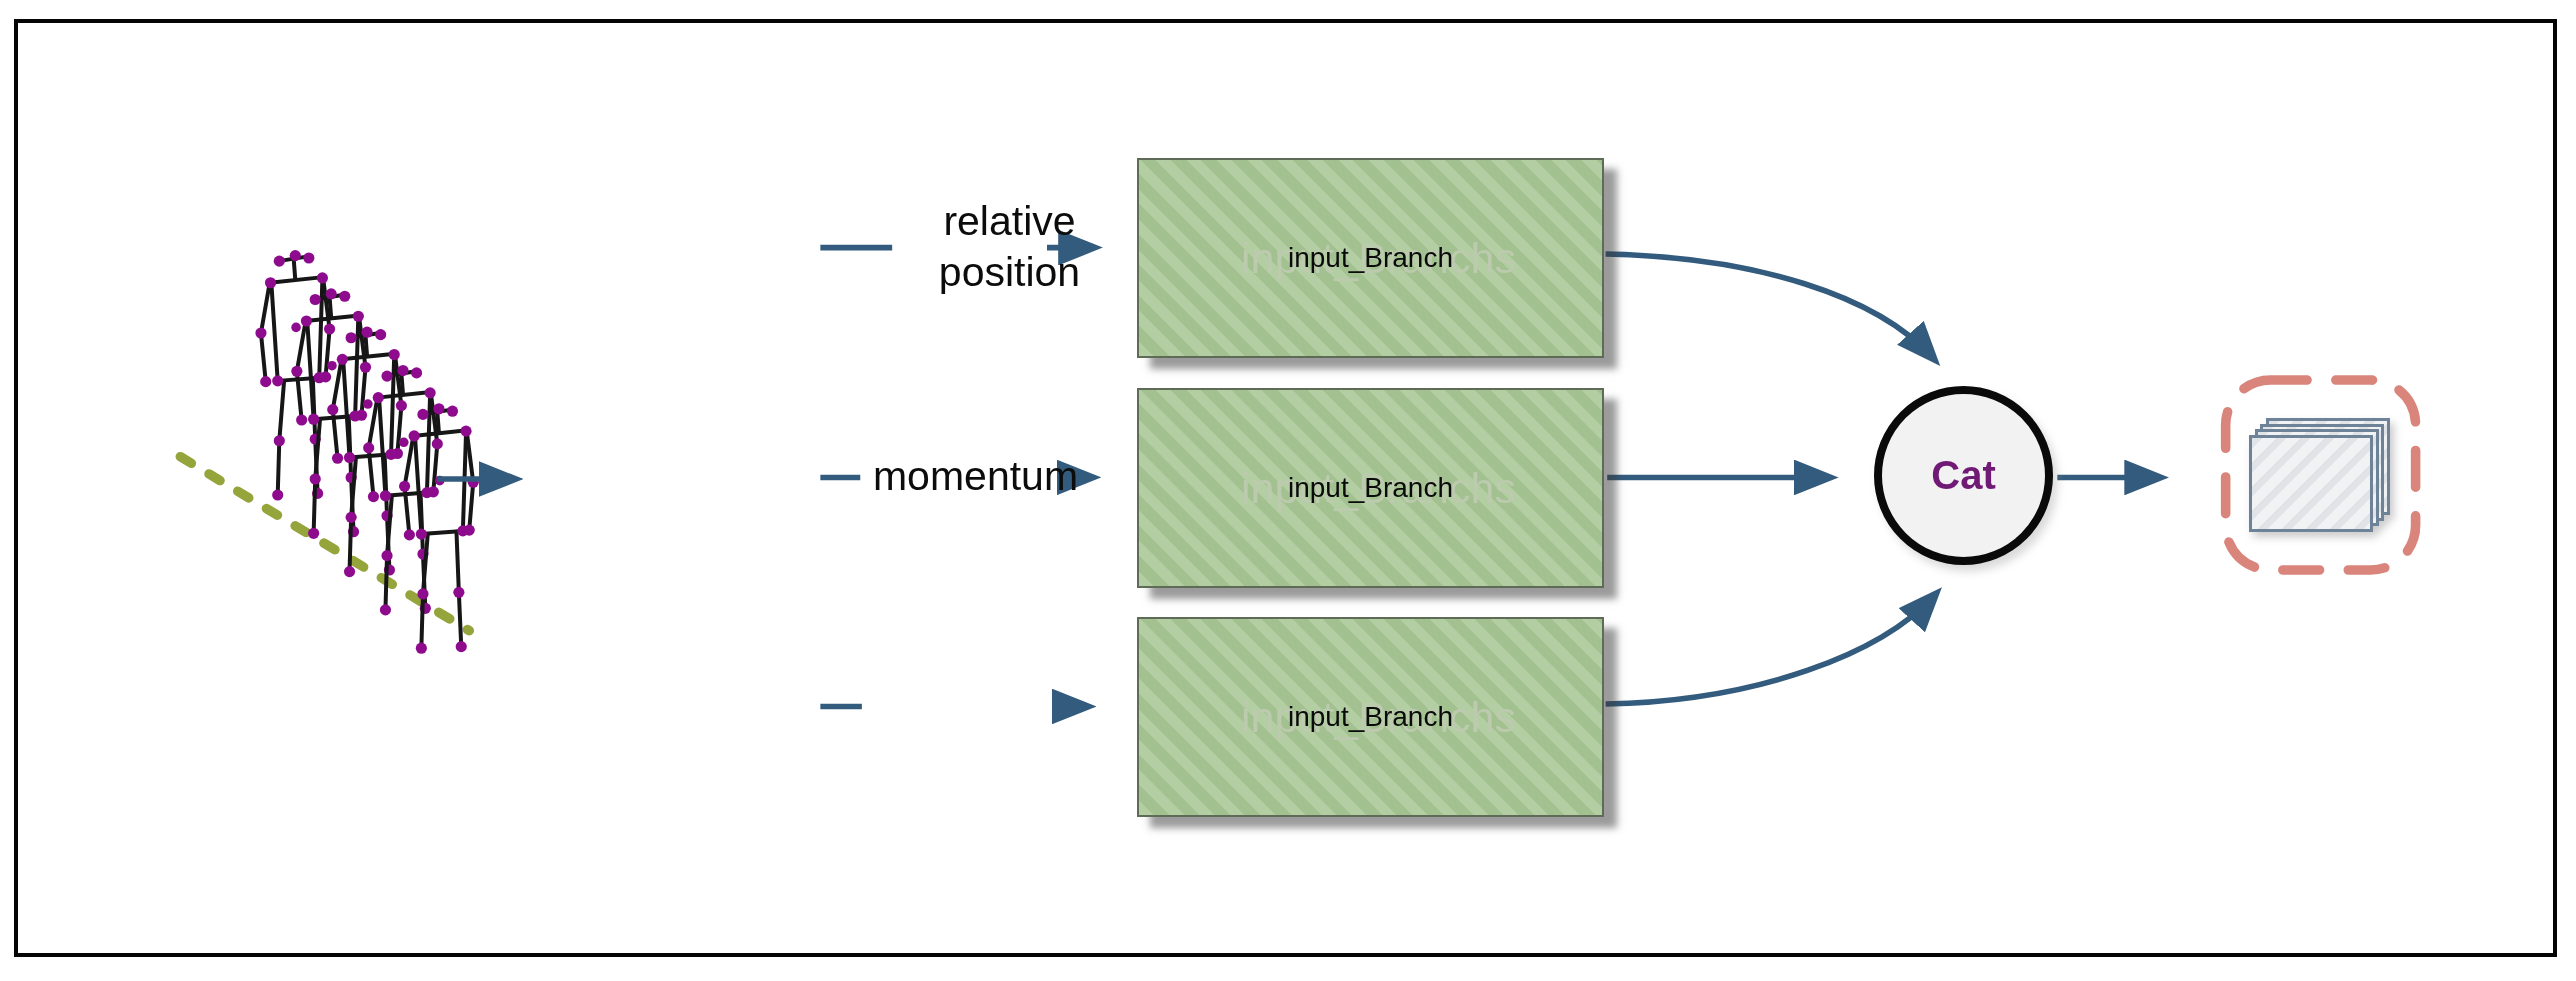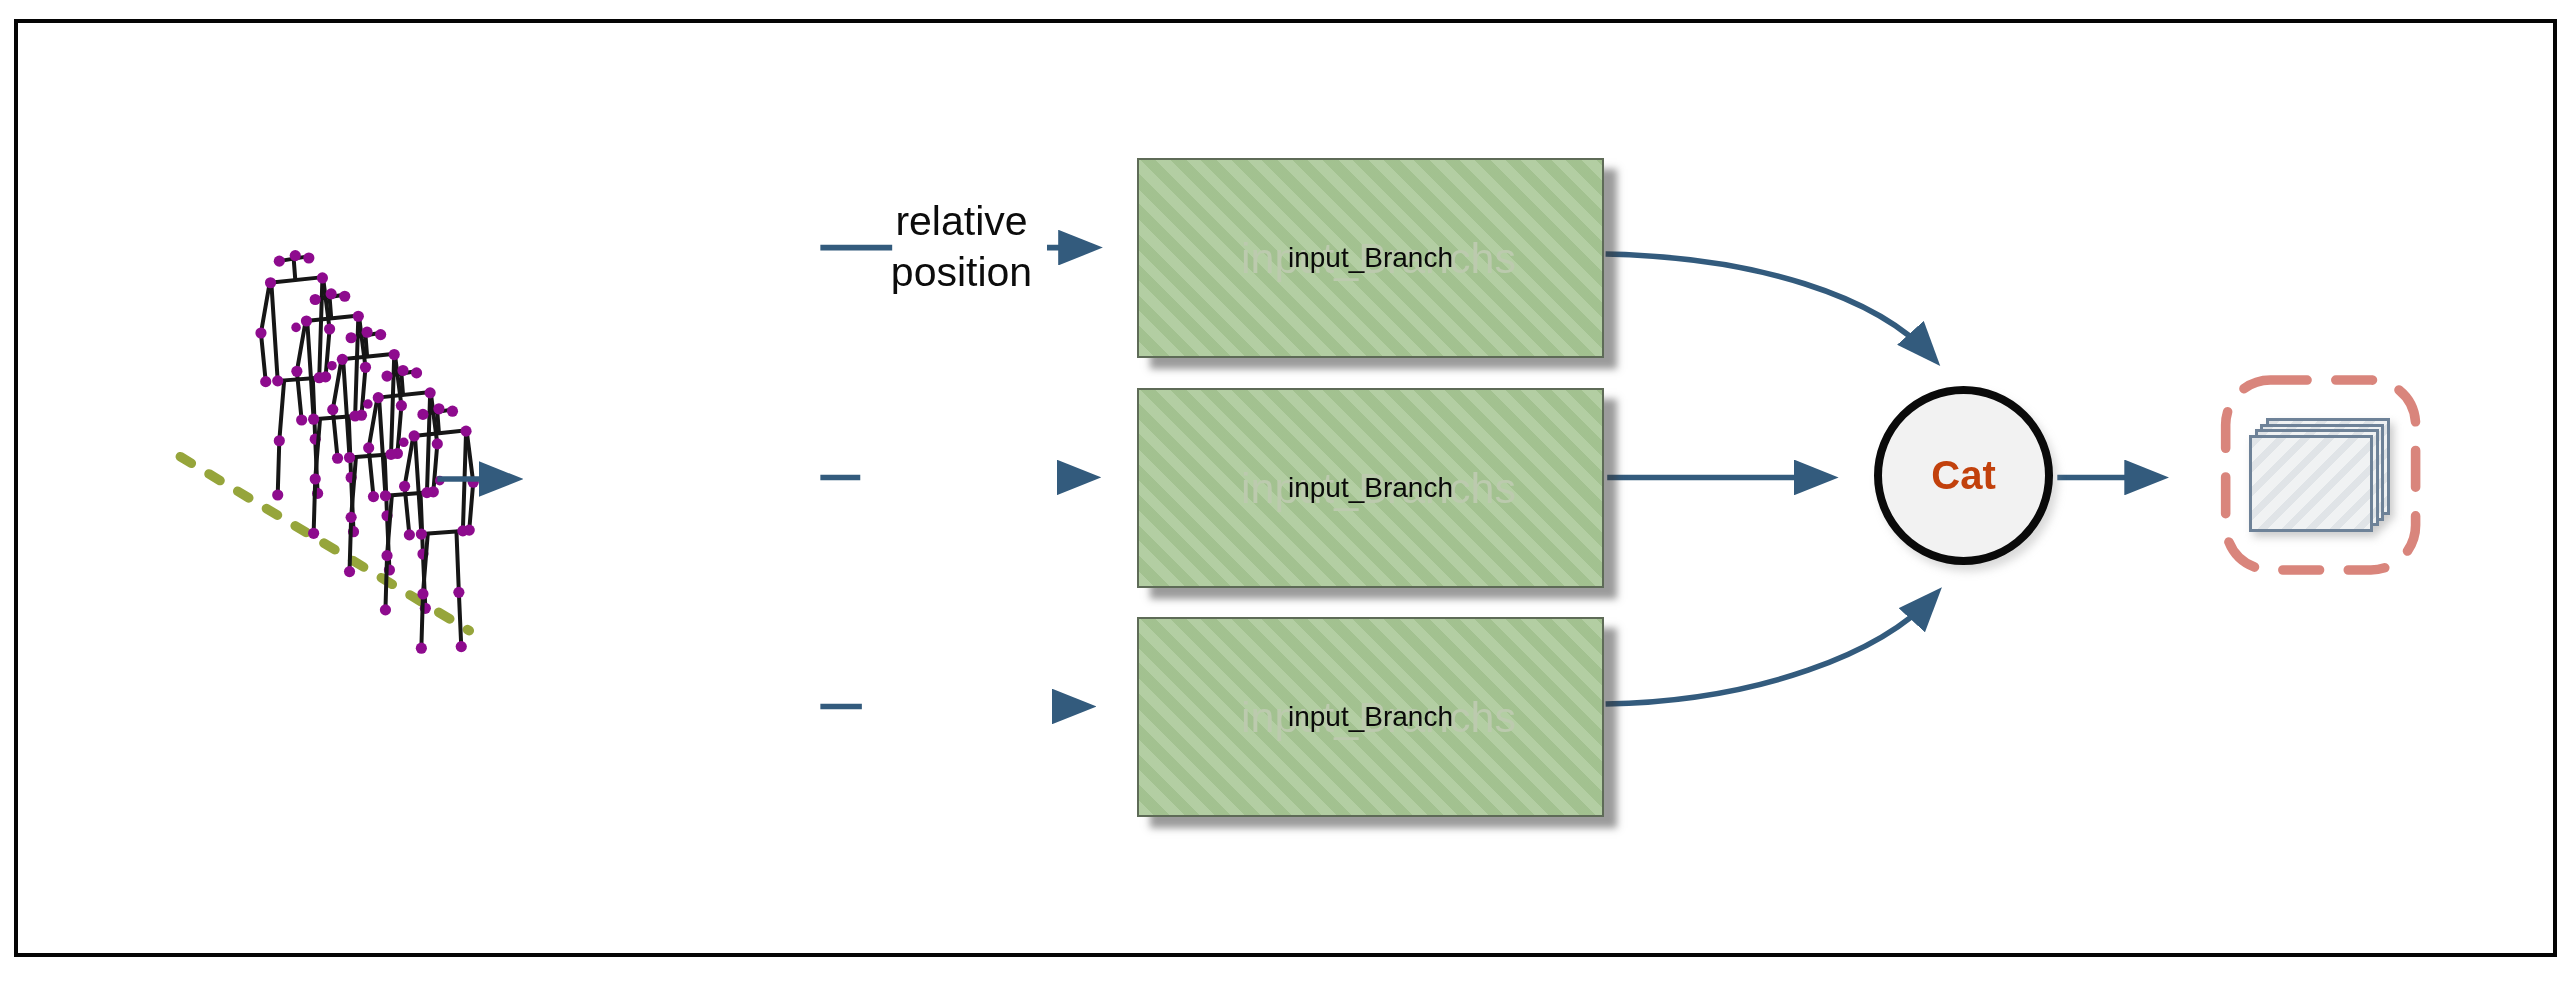"relative" div.branch-label { left: 842px -> 890px }
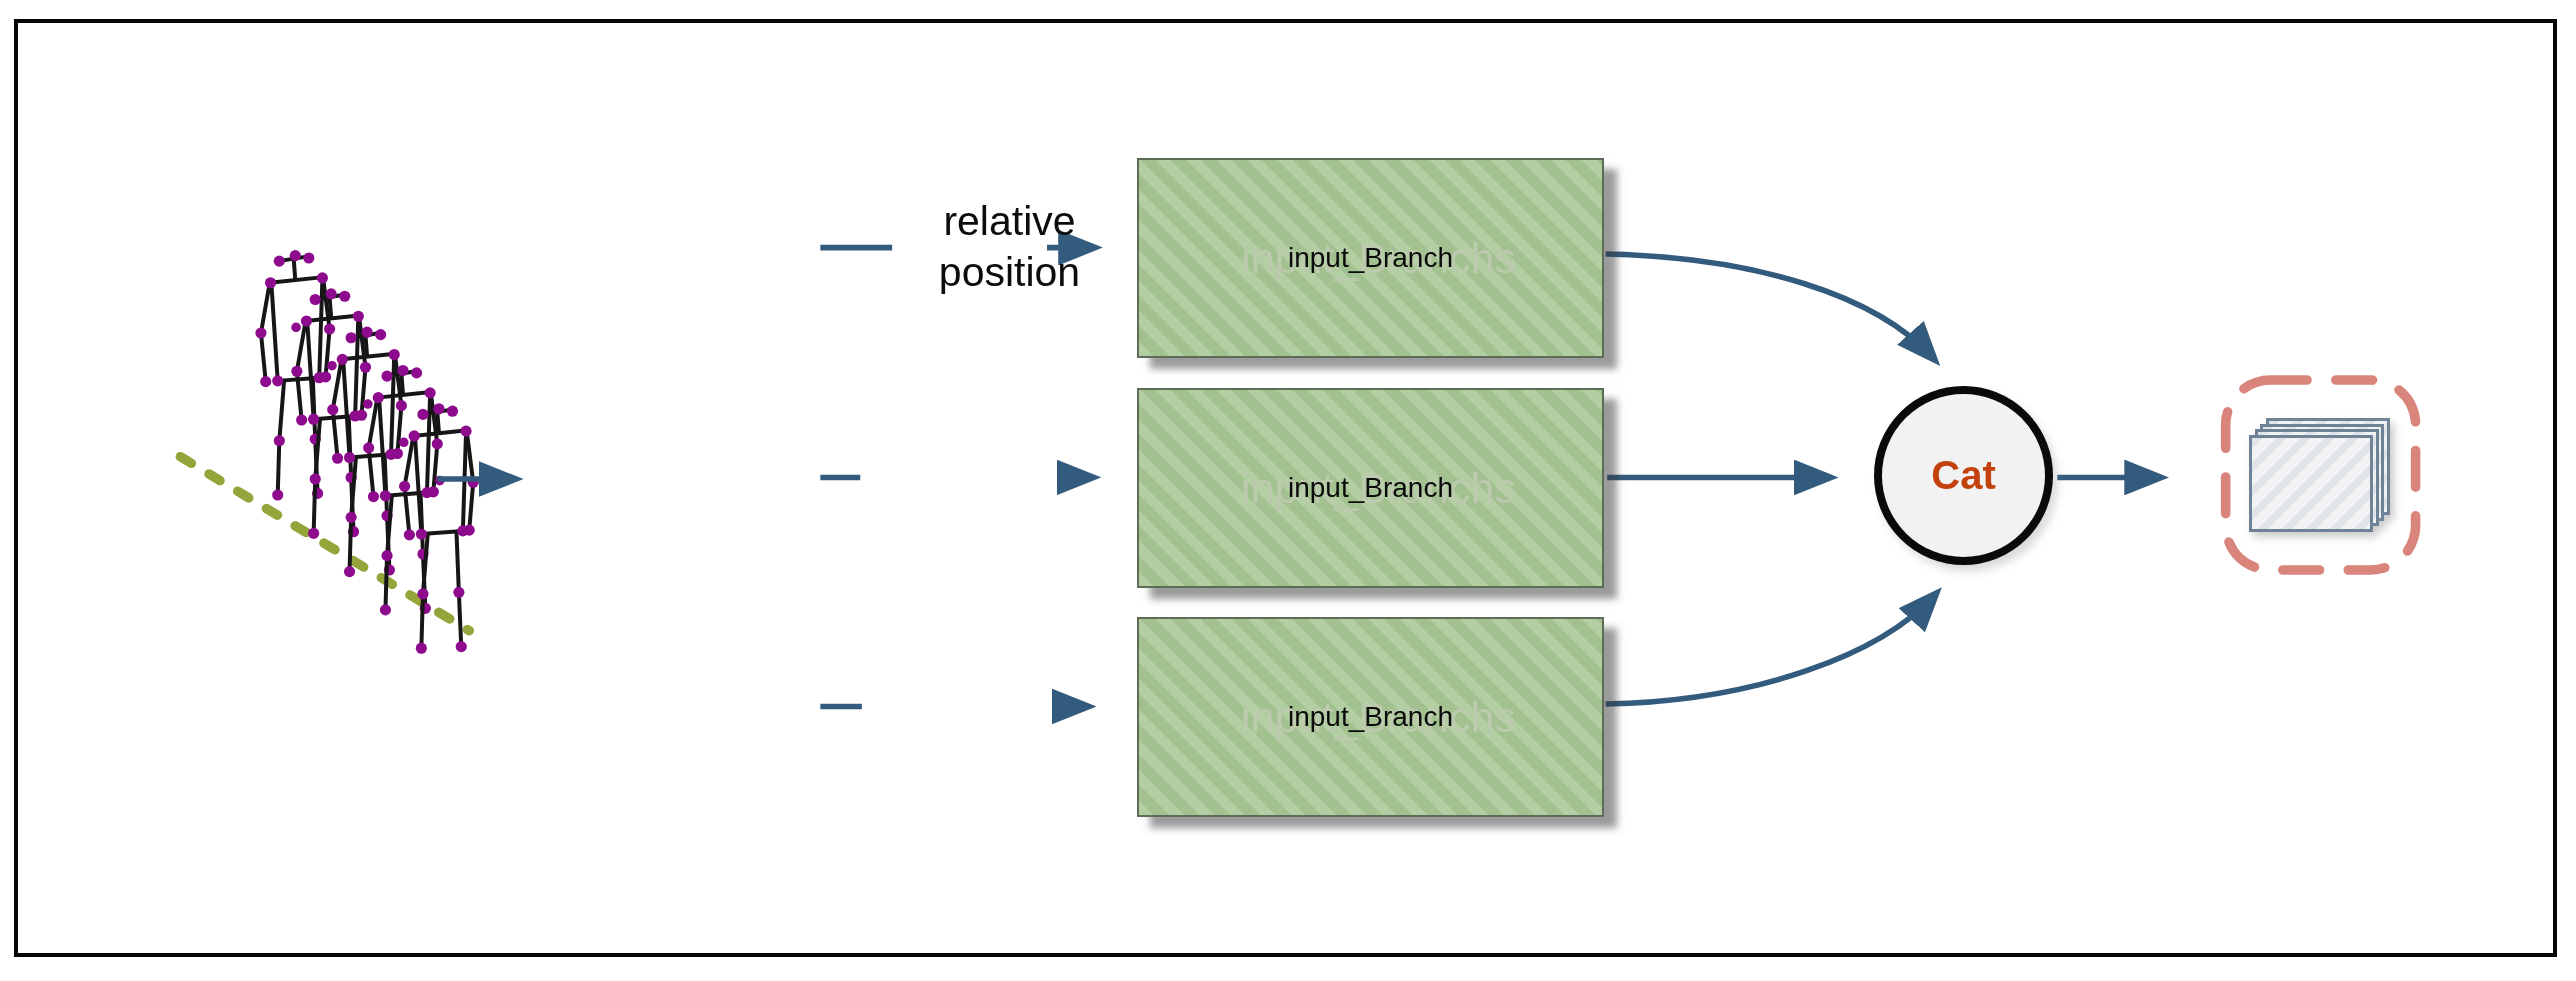"momentum" div.branch-label { html: none -> <div>momentum</div> }
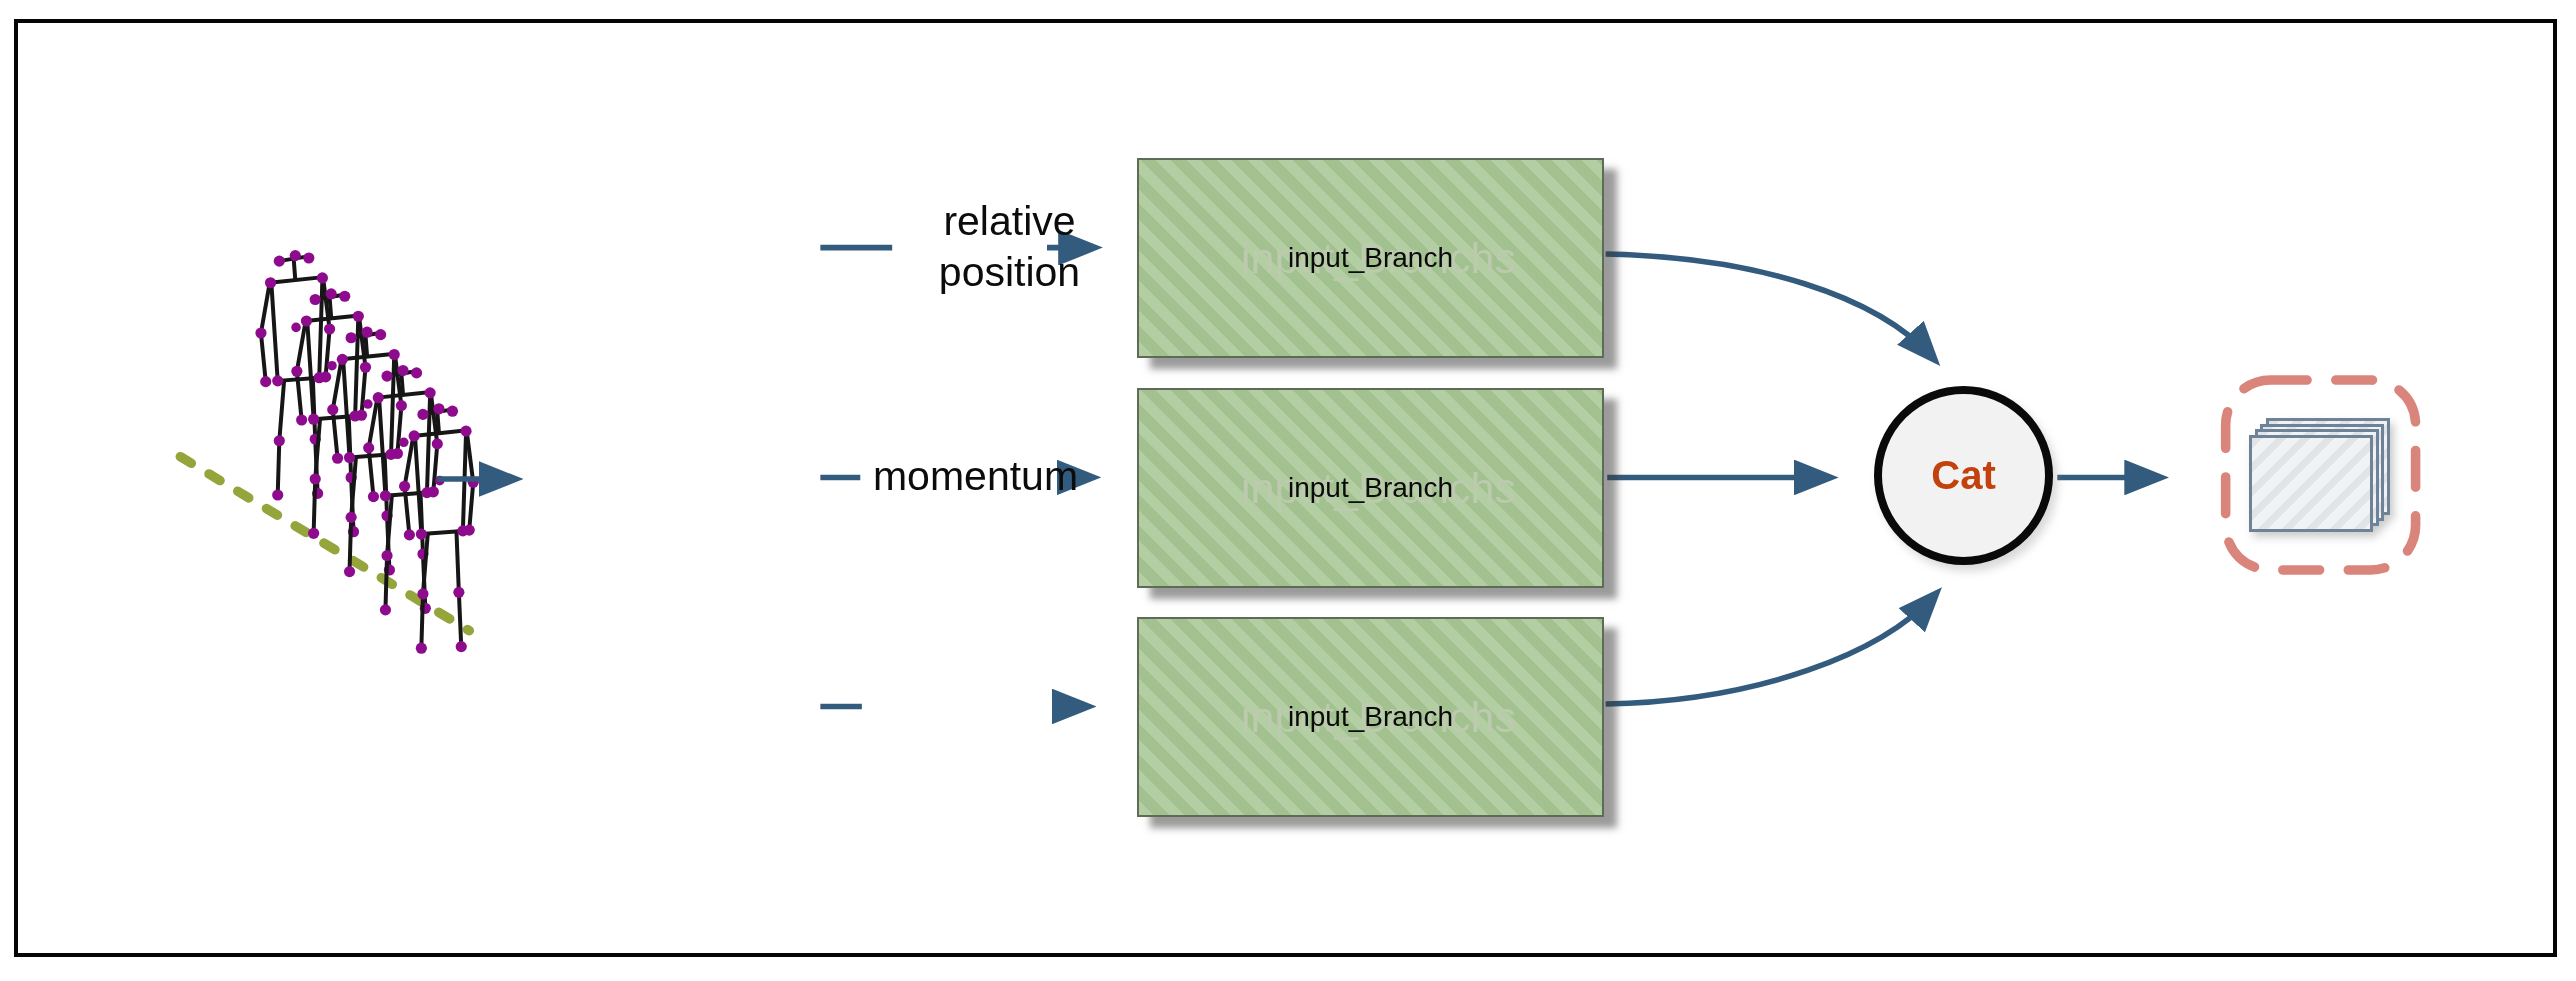"Cat" .cat-node { color: #c2410c -> #701a75 }
